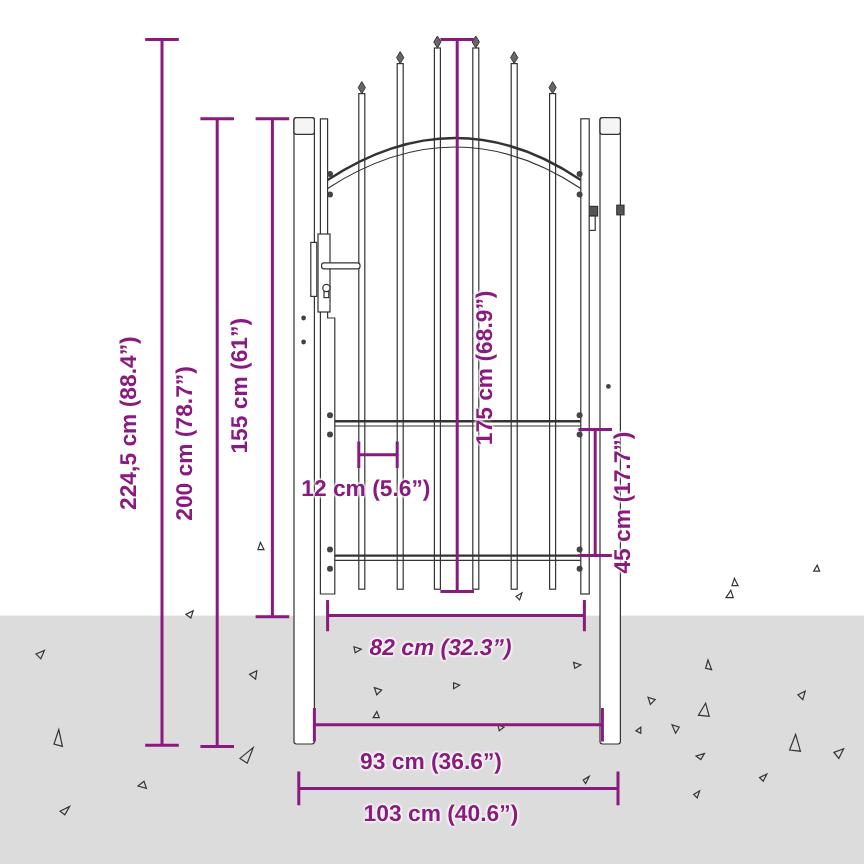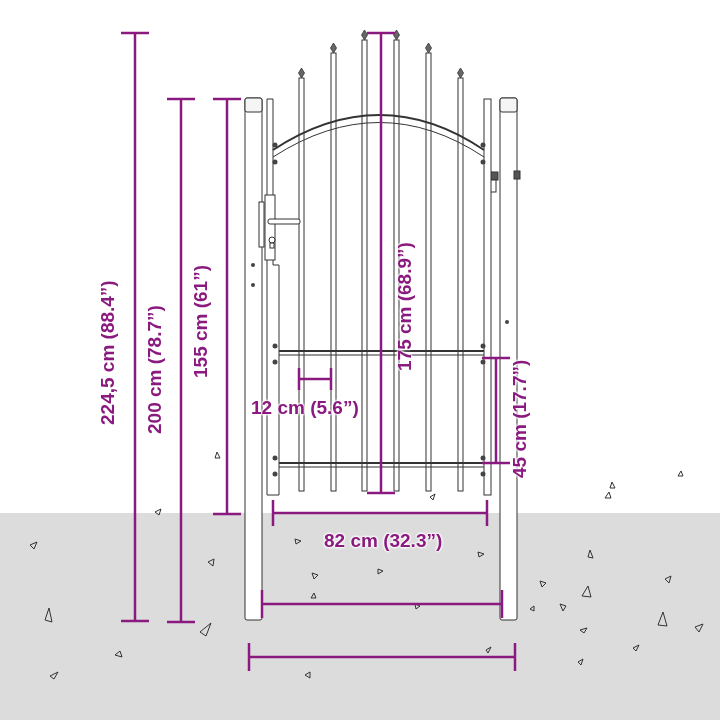"82 cm (32.3”)" div.lbl { font-style: none -> italic; left: 324px -> 308px }
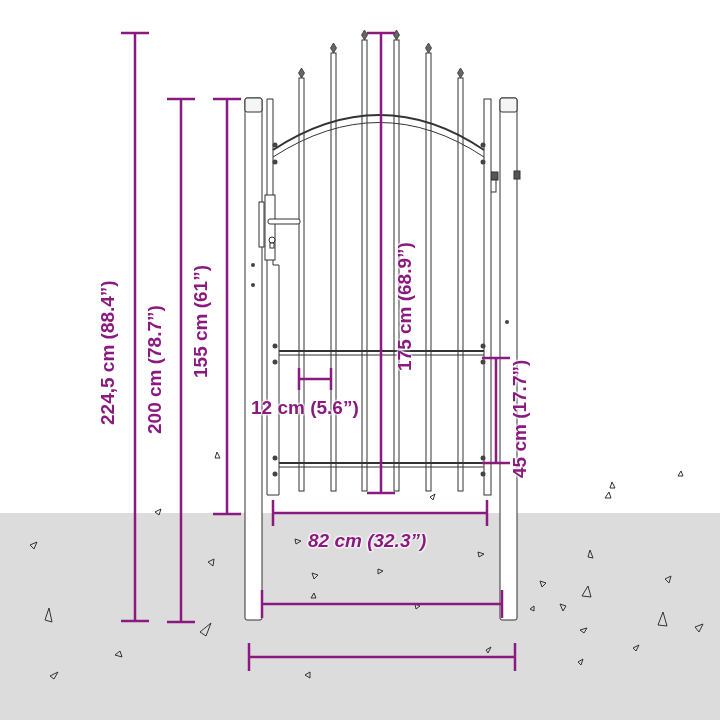"93 cm (36.6”)" div.lbl { html: none -> <div>93 cm (36.6”)</div> }
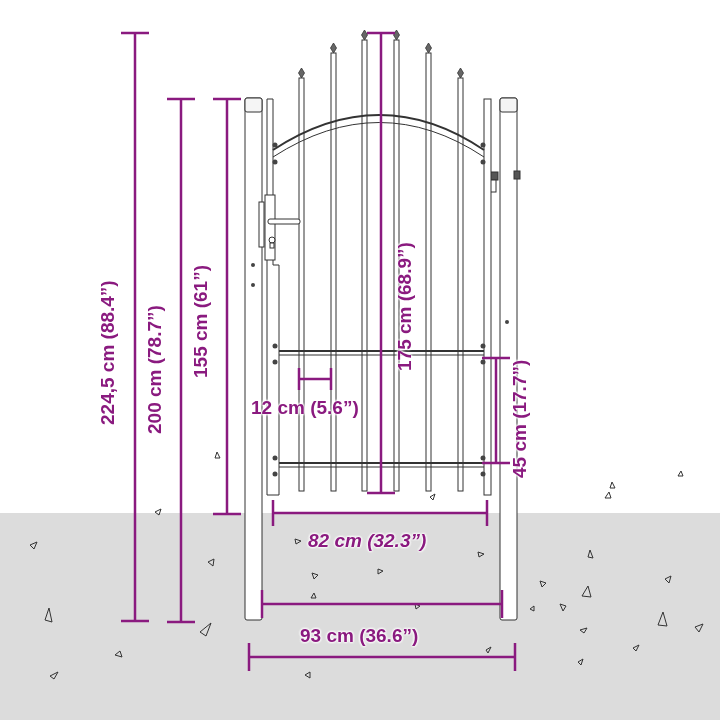"103 cm (40.6”)" div.lbl { html: none -> <div>103 cm (40.6”)</div> }
